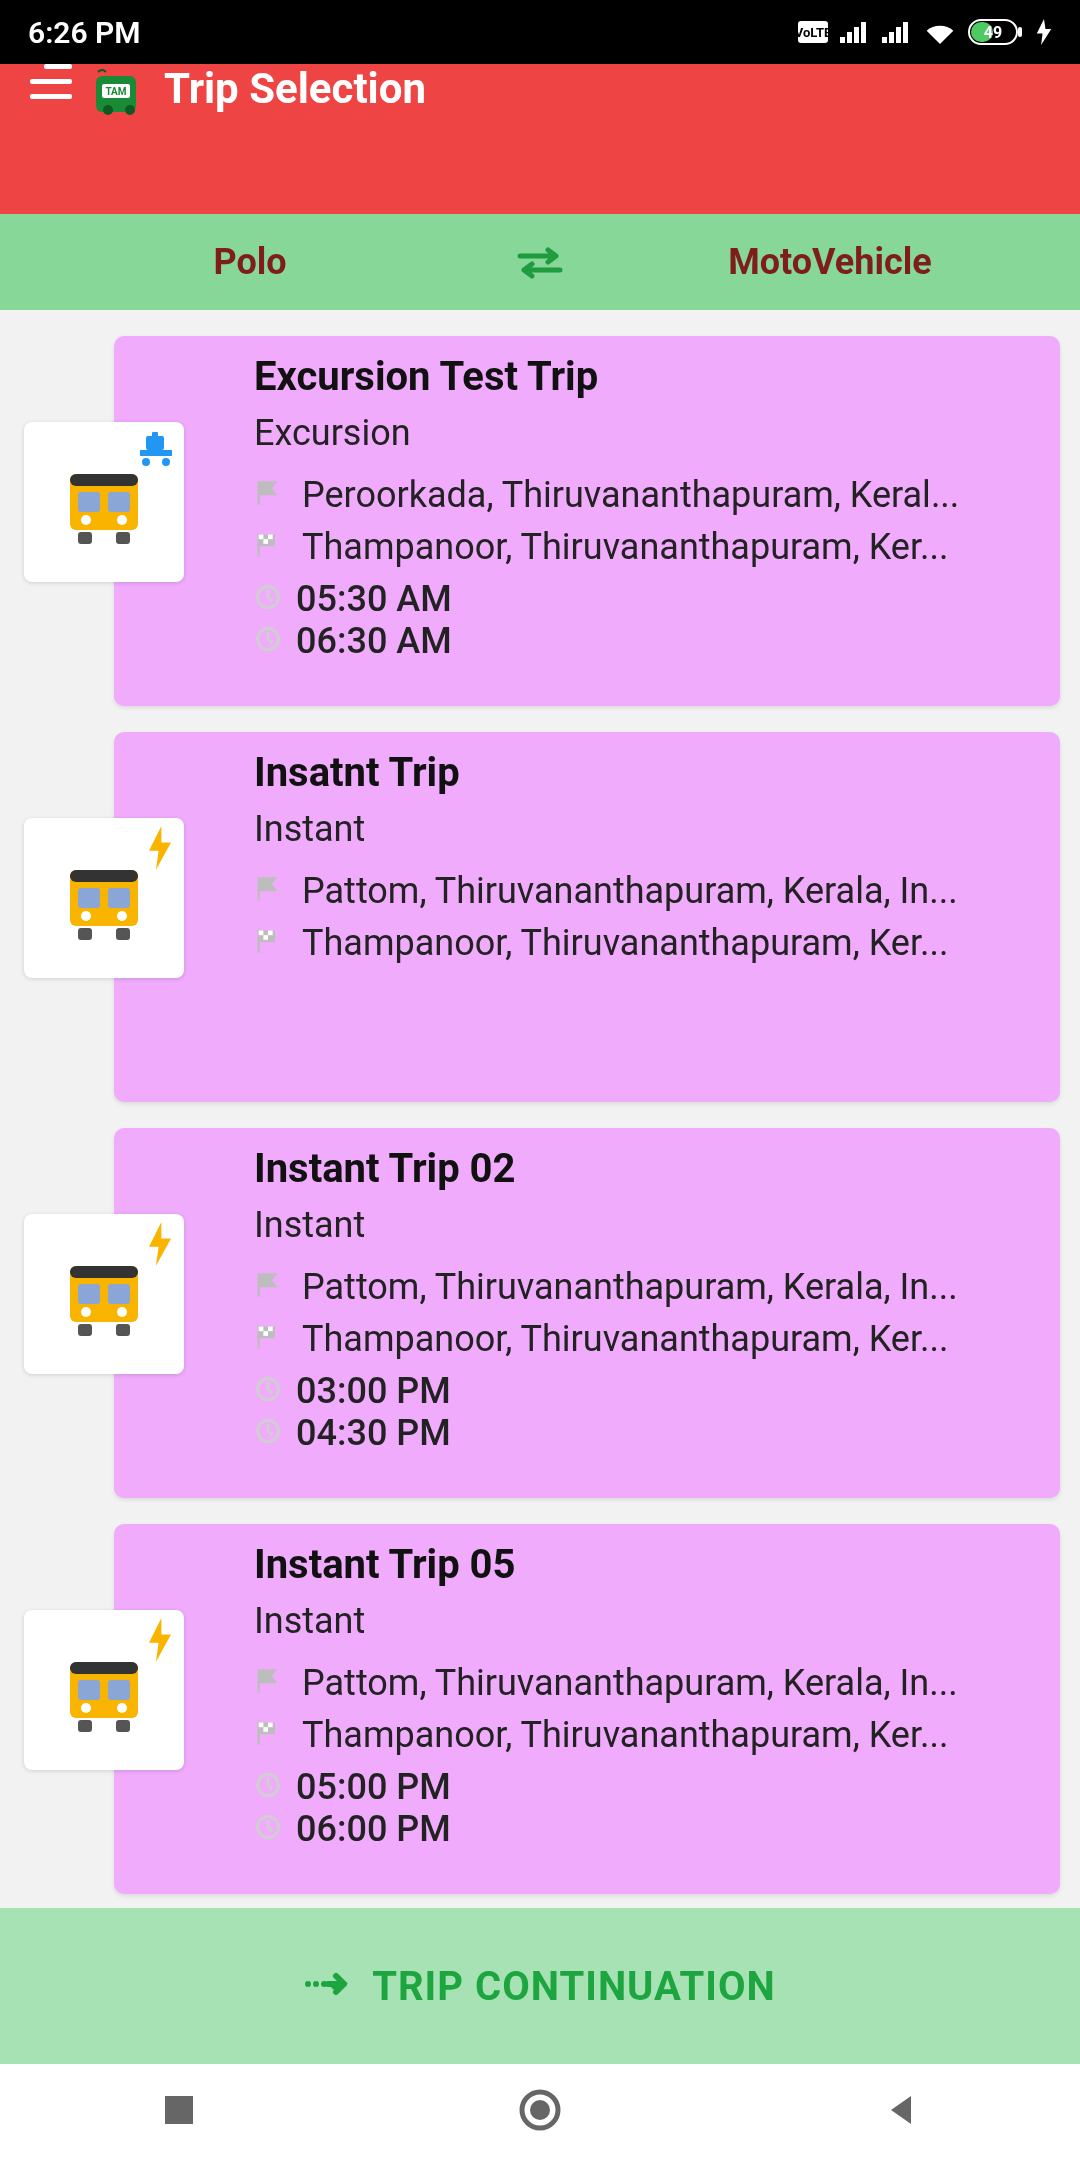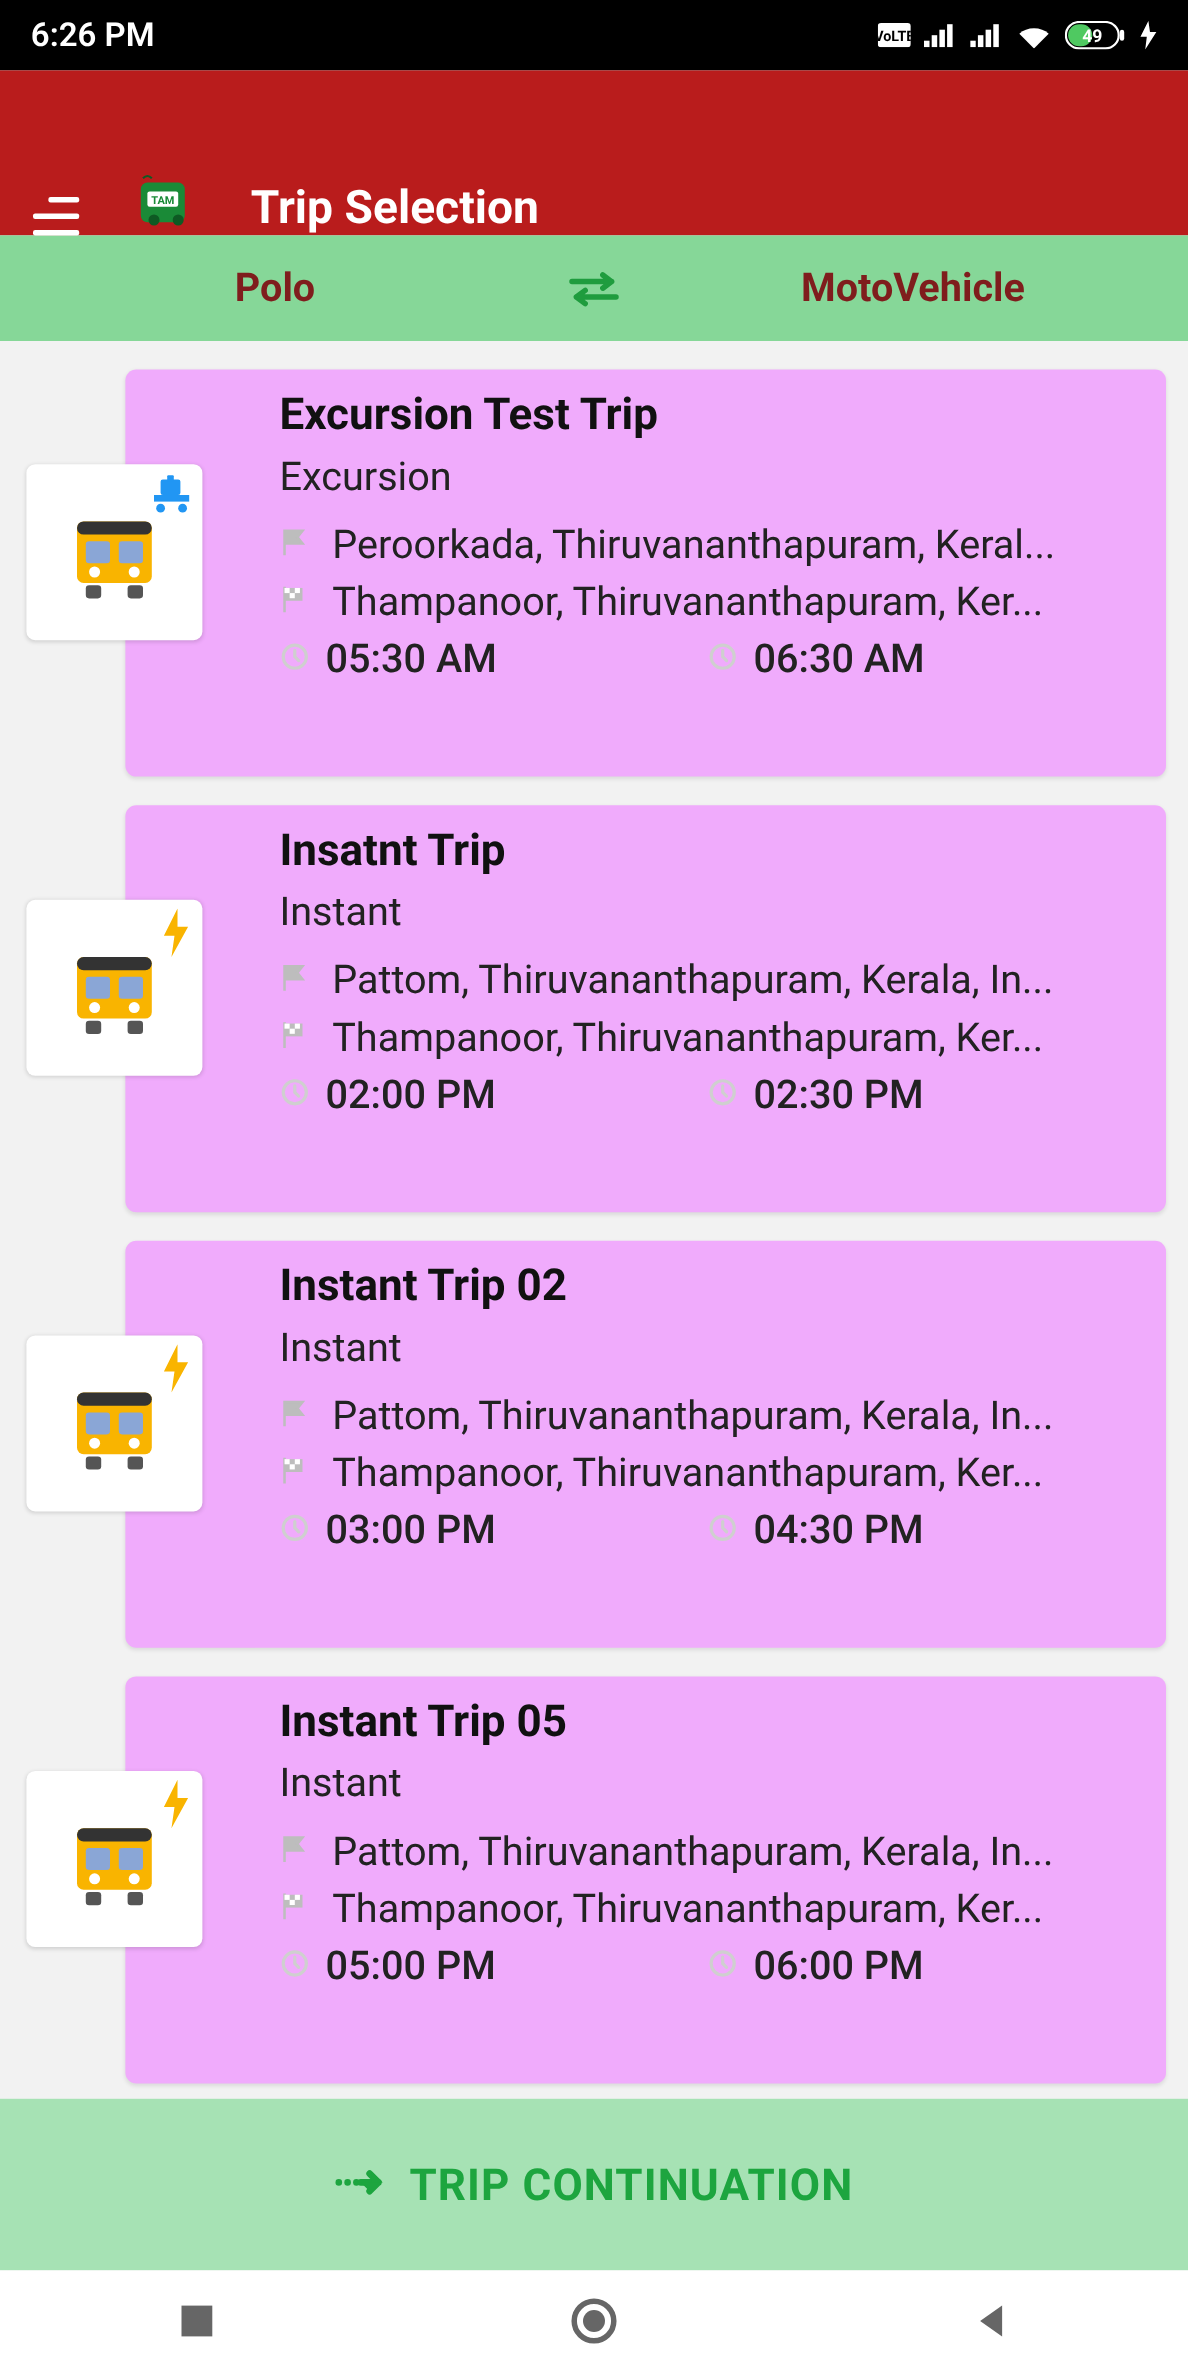"TAM" .app-bar { align-items: flex-end -> flex-start; background: #b91c1c -> #ef4444; gap: 48px -> 16px }
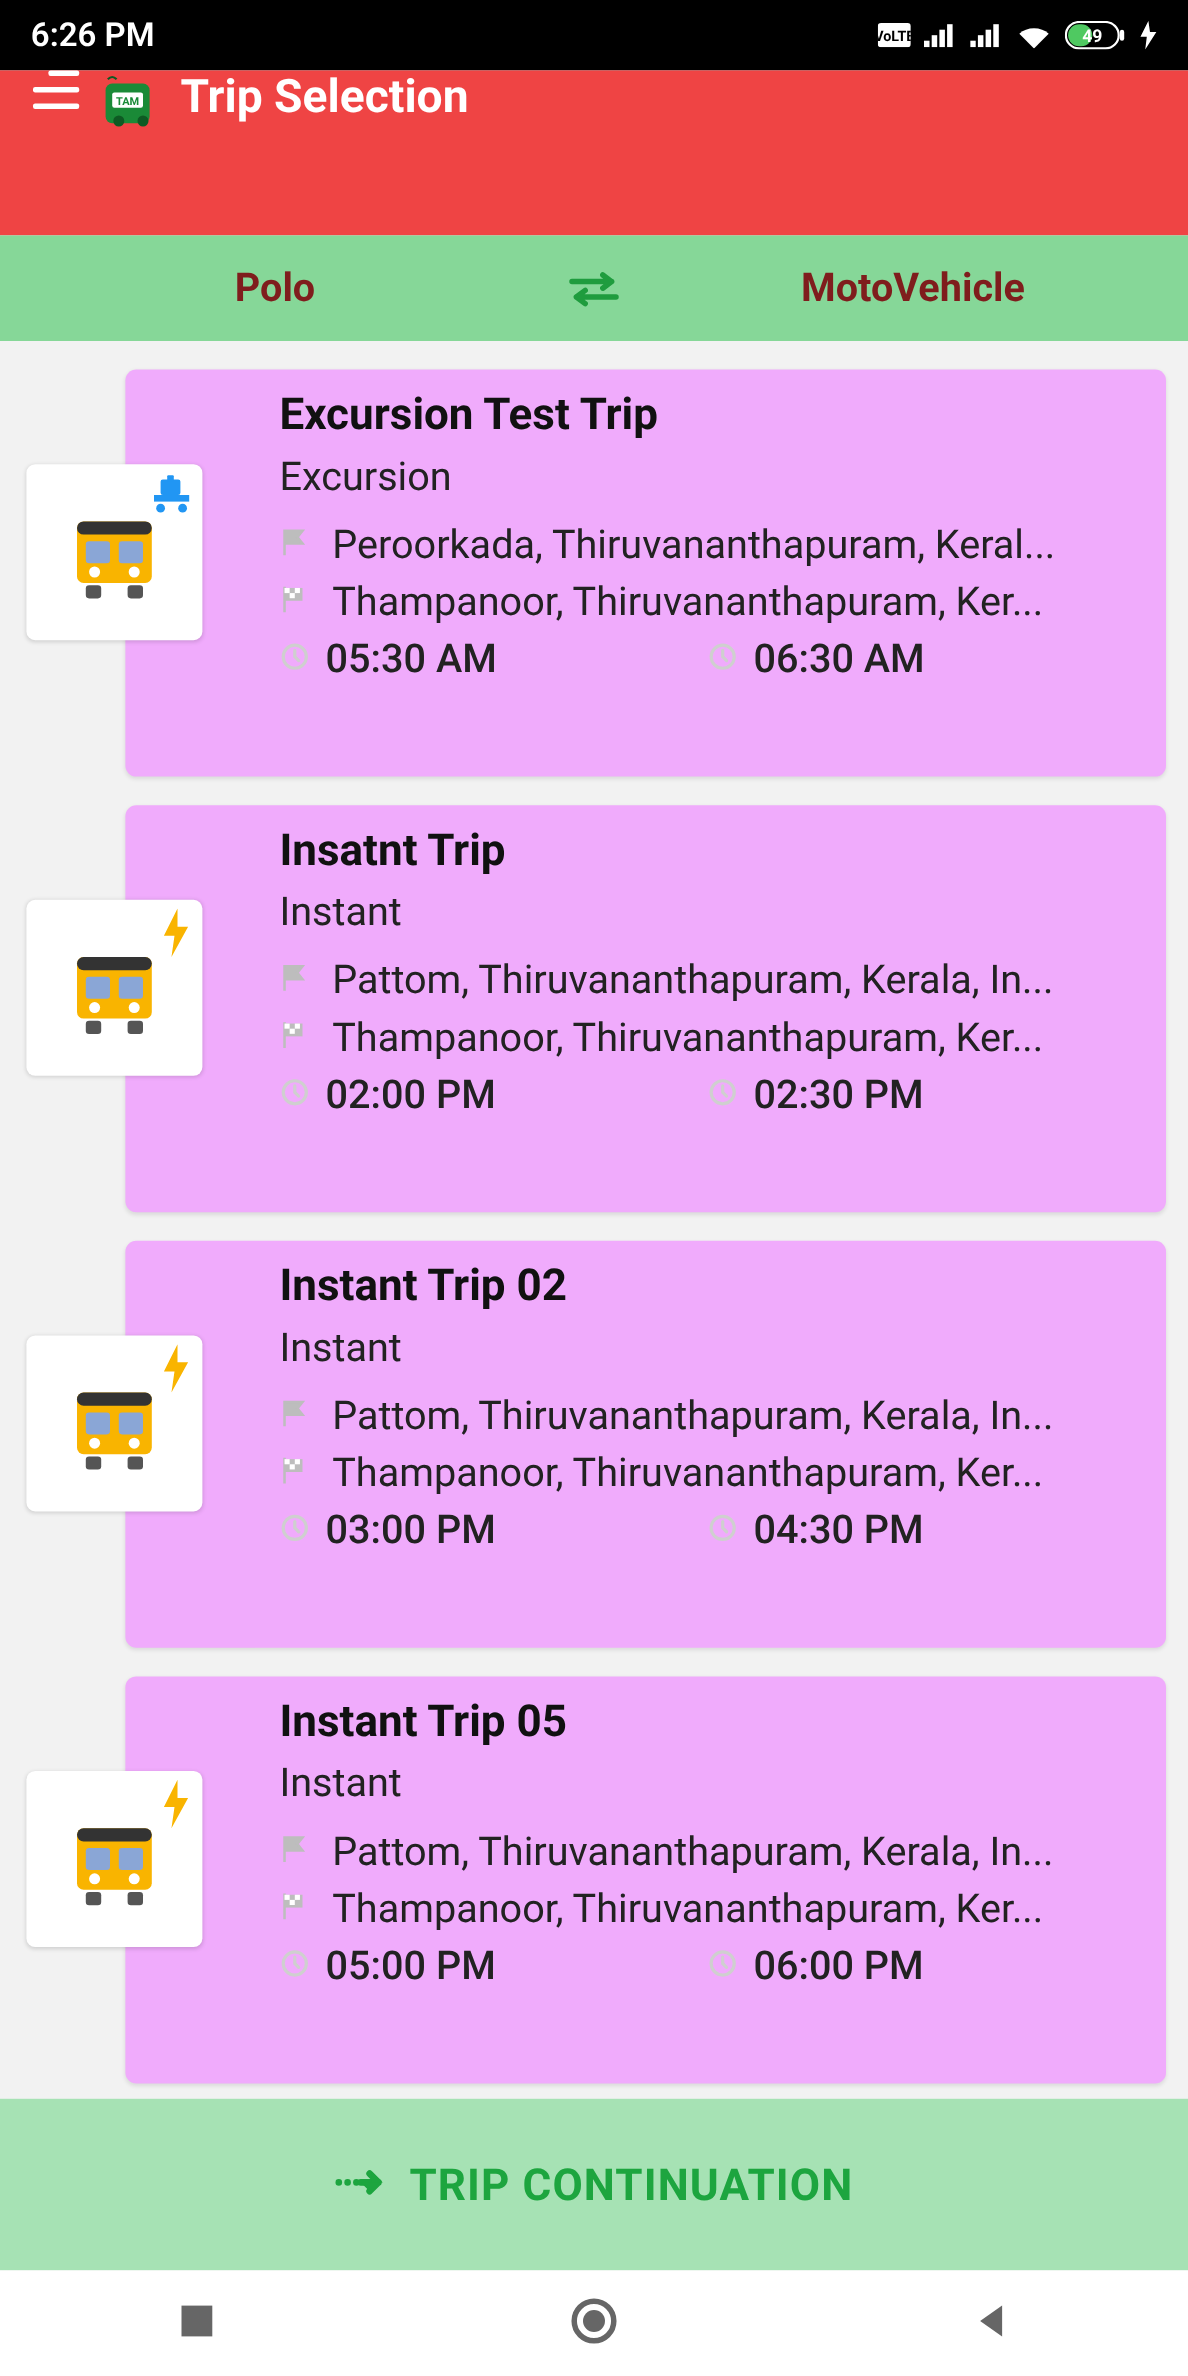"05:30 AM" .time-row { flex-direction: none -> column }
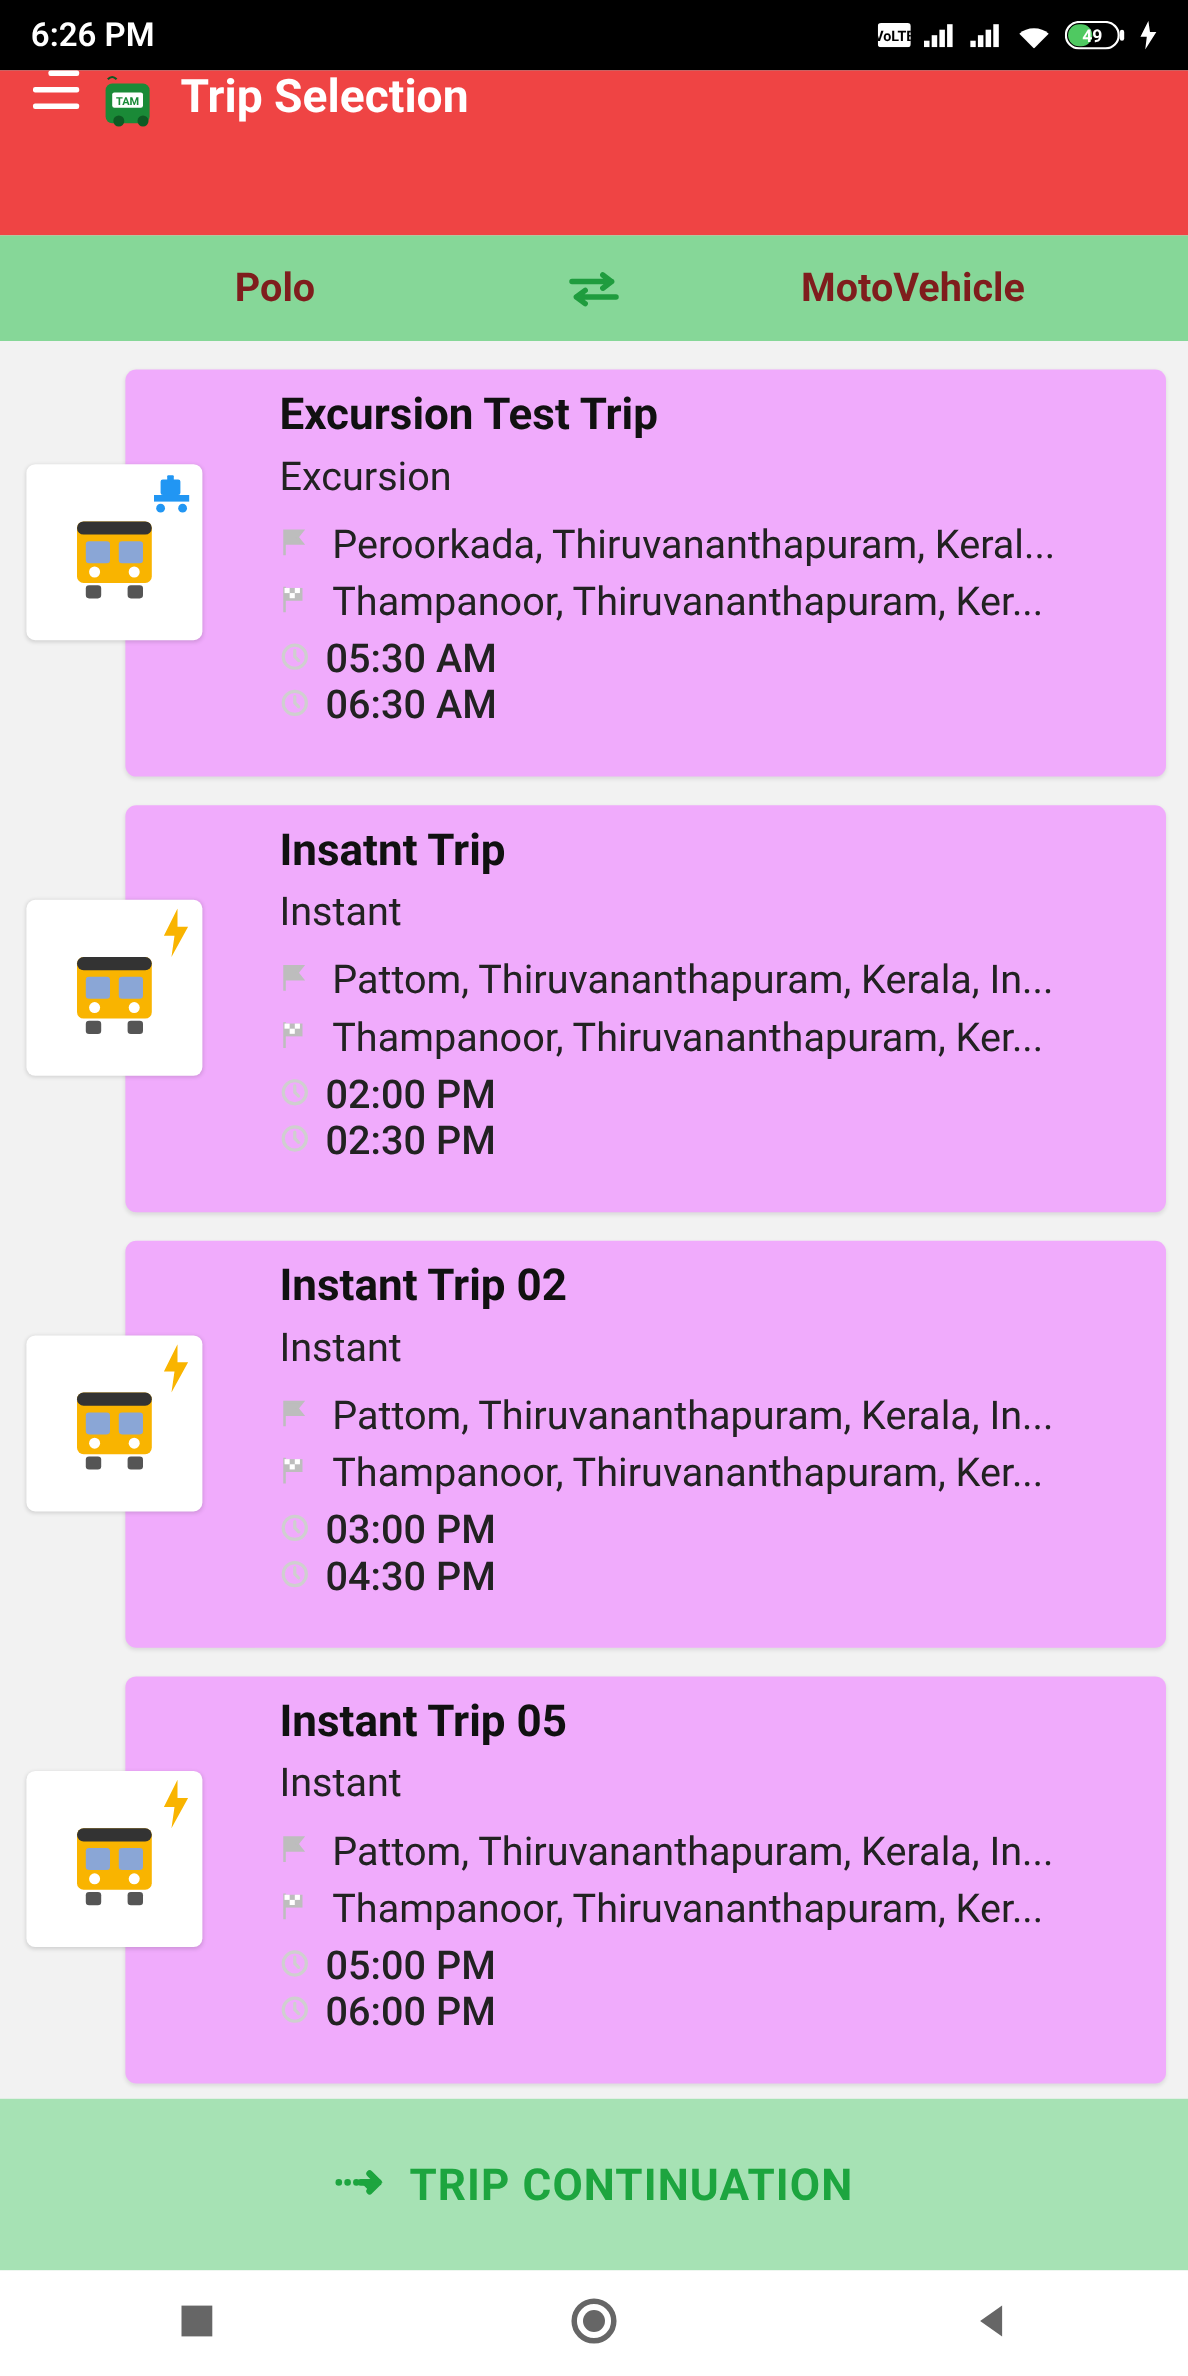"02:00 PM" div.time-row { html: <div> <div> <span><svg> <circle></circle> <path></path> </svg></span> <span>02:00 PM</span> </div> <div> <span><svg> <circle></circle> <path></path> </svg></span> <span>02:30 PM</span> </div> </div> -> none }
